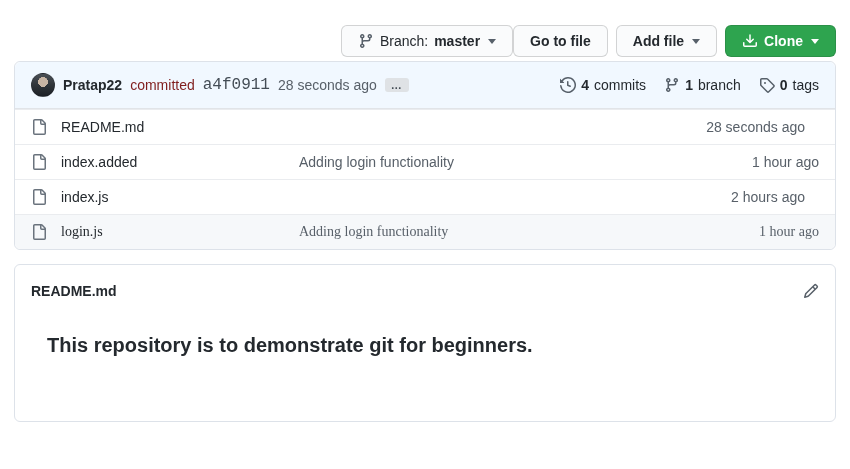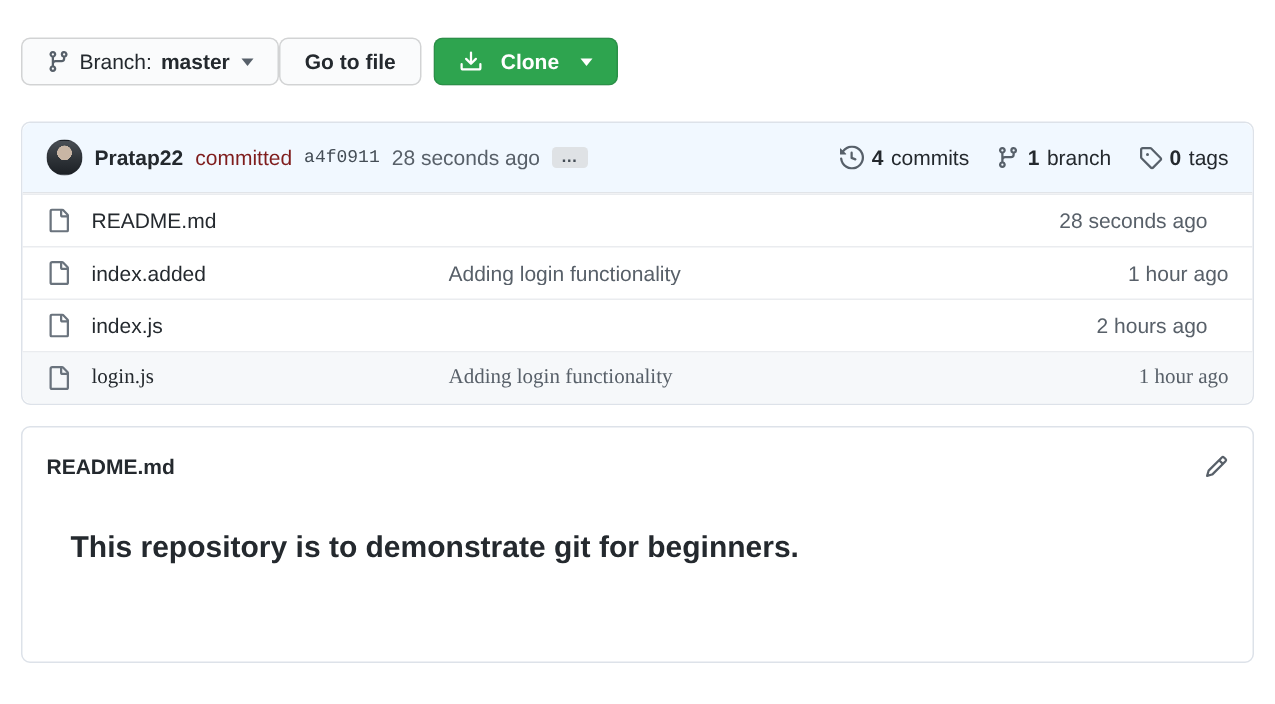"Branch:" .toolbar { justify-content: flex-start -> flex-end; margin-bottom: 24px -> 4px }
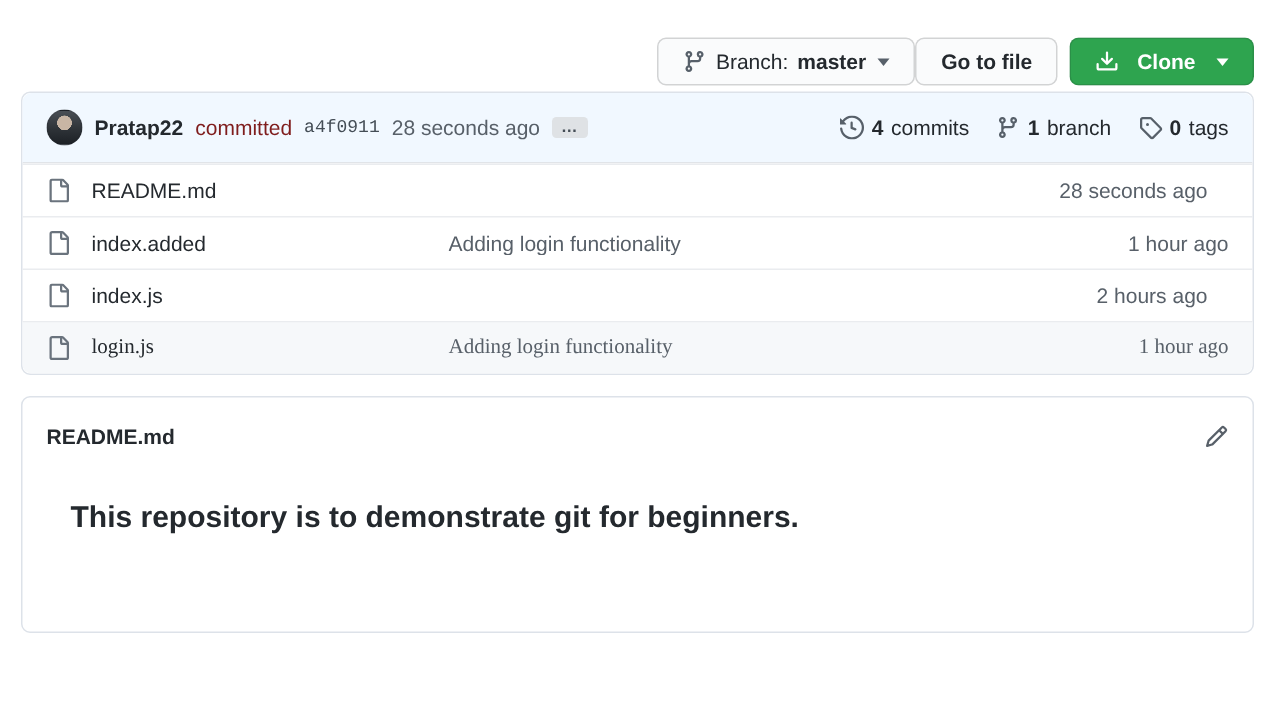"Add file" button.btn { html: none -> <button> <span>Add file</span> <span></span> </button> }
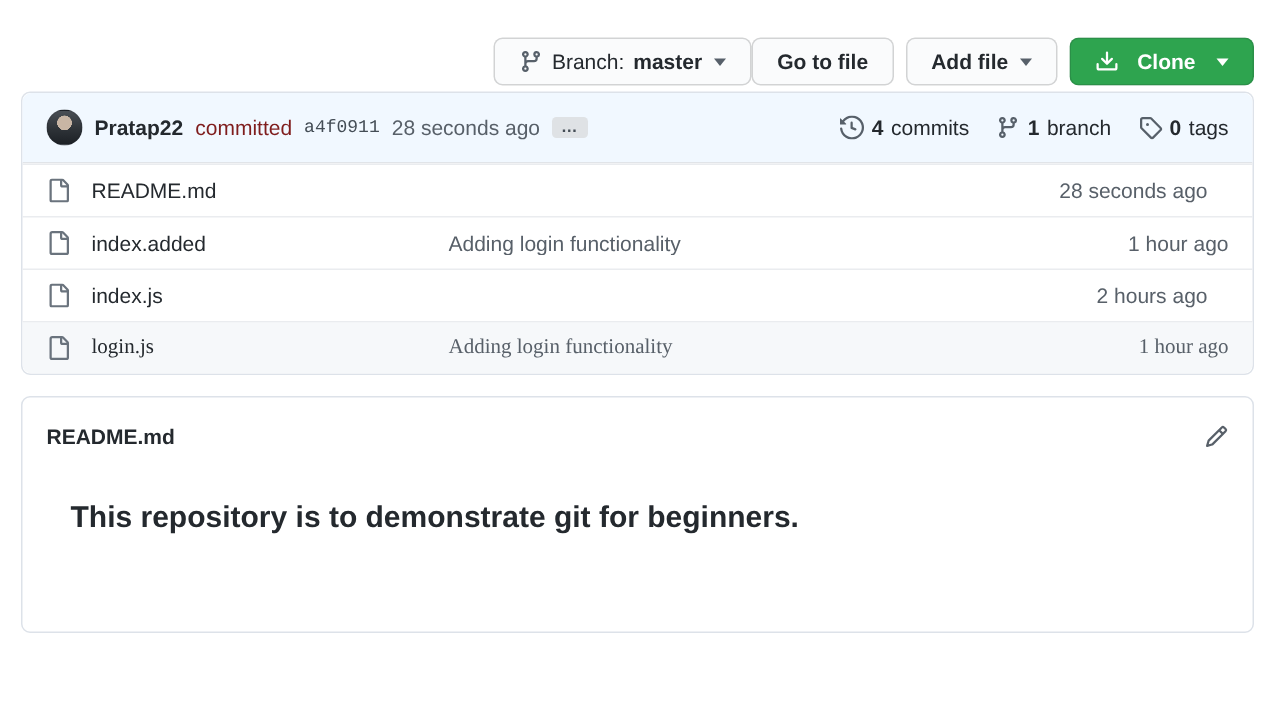"Clone" .btn-primary { gap: 12px -> none }
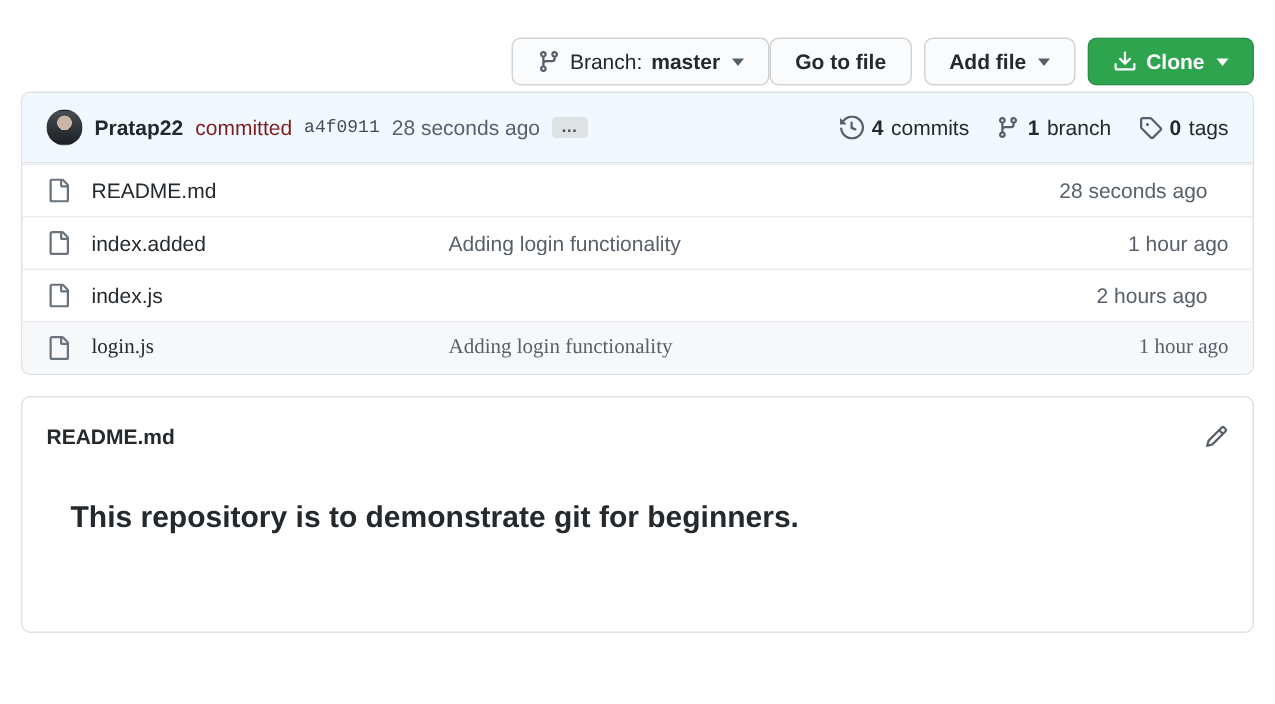"a4f0911" .commit-sha { font-size: 12px -> 16px }
